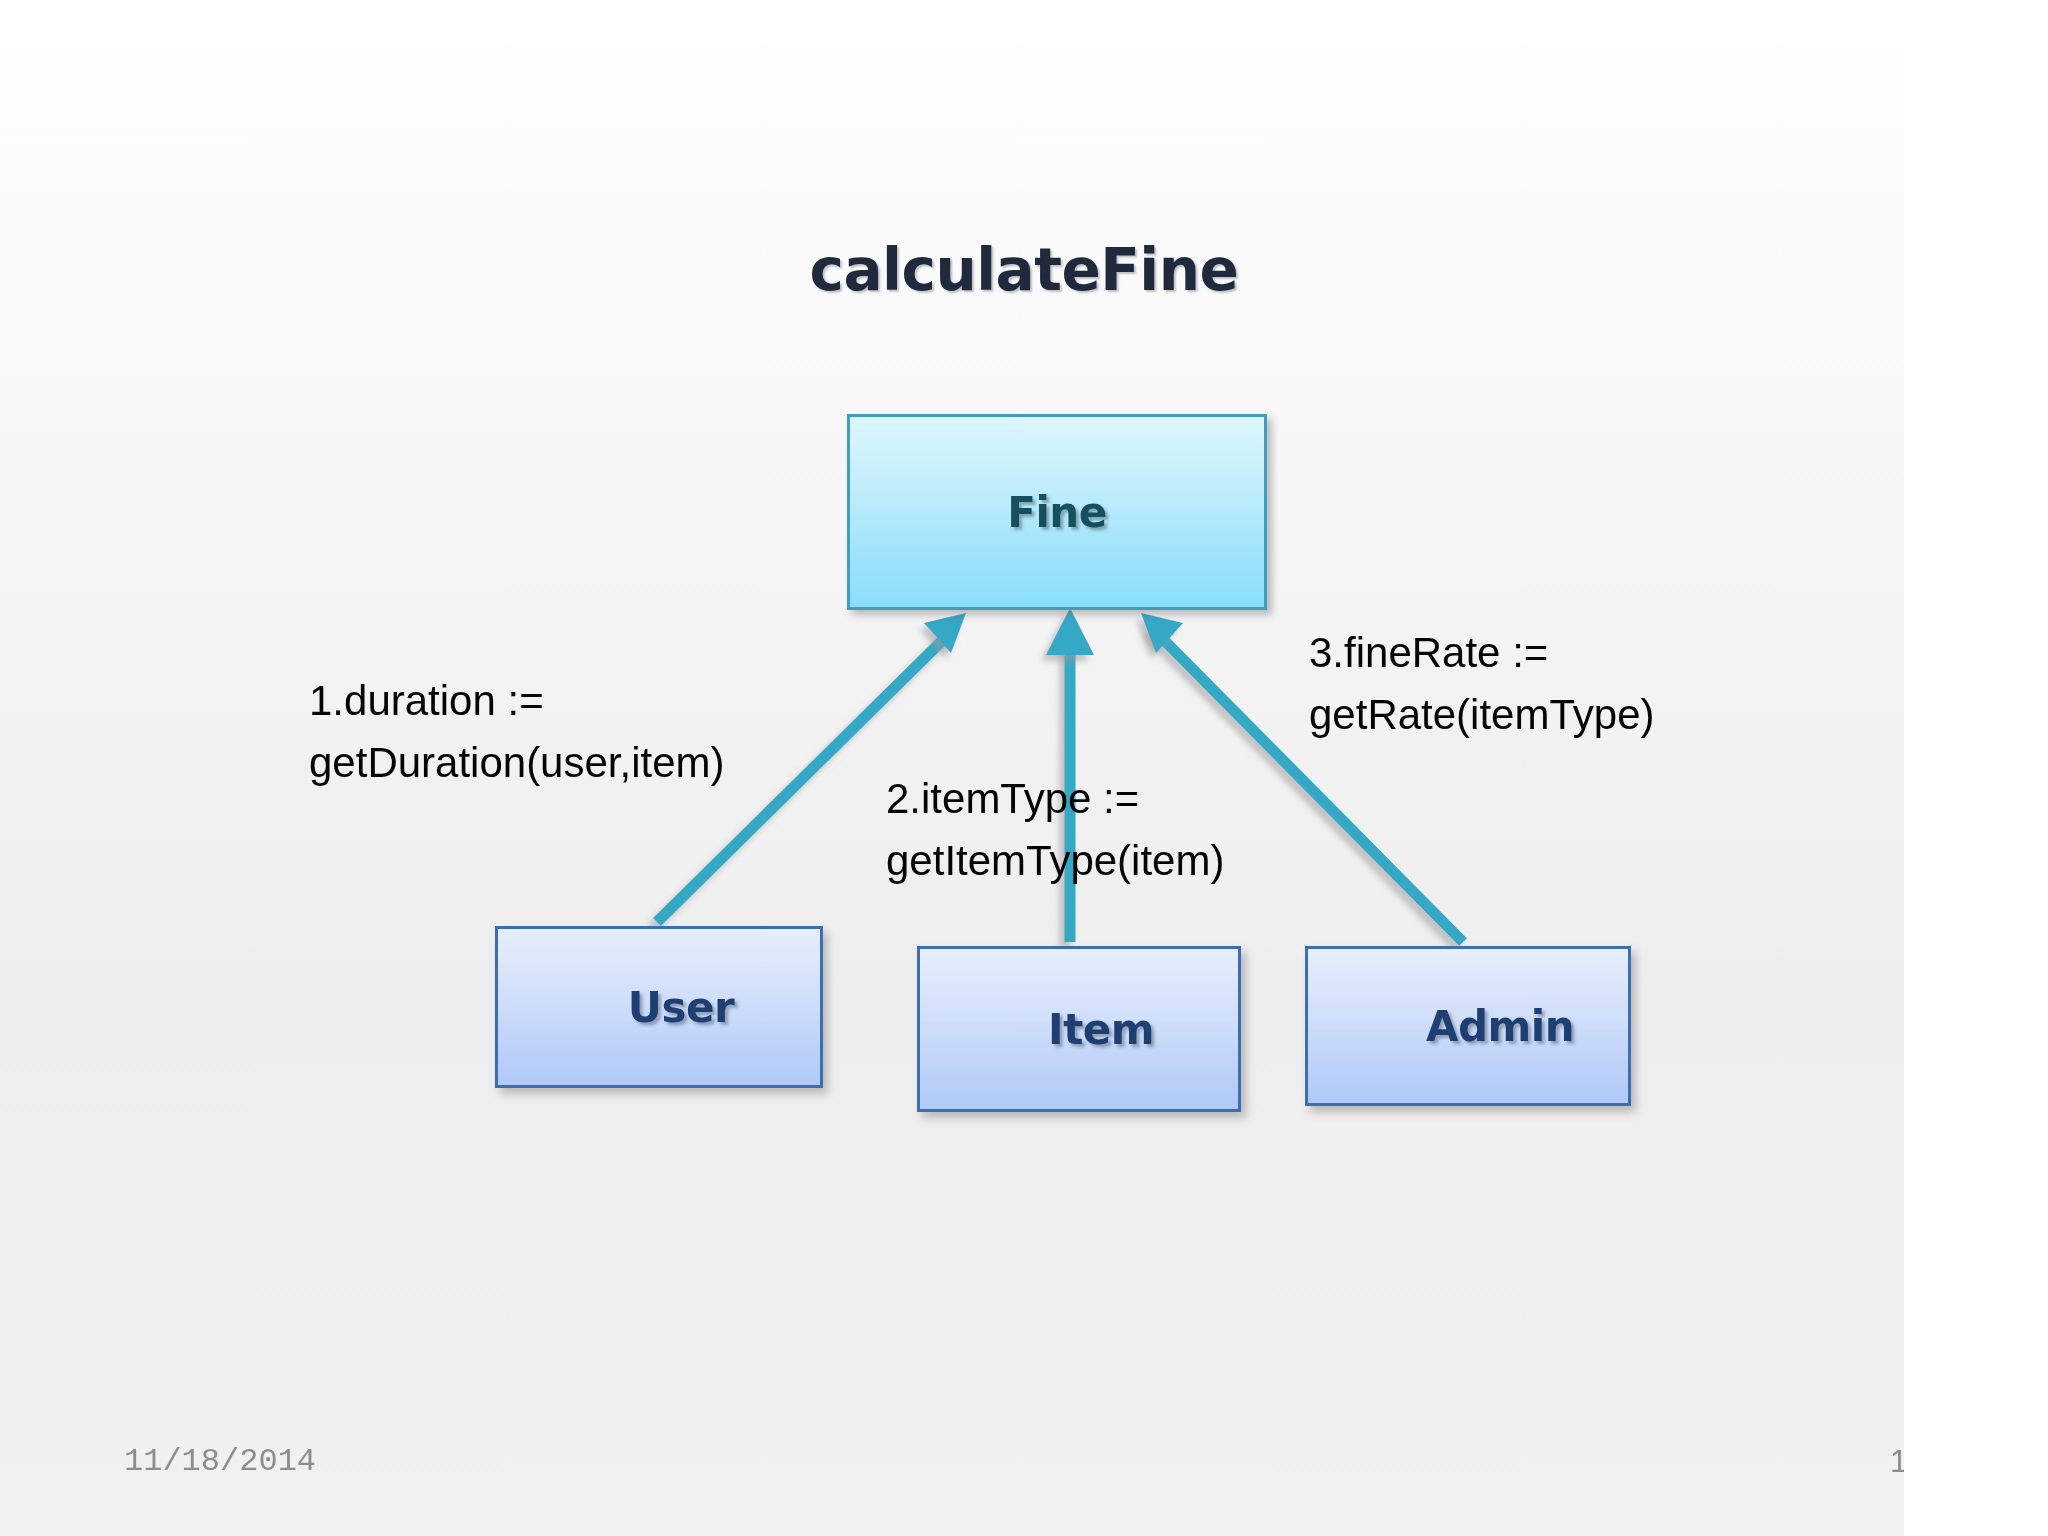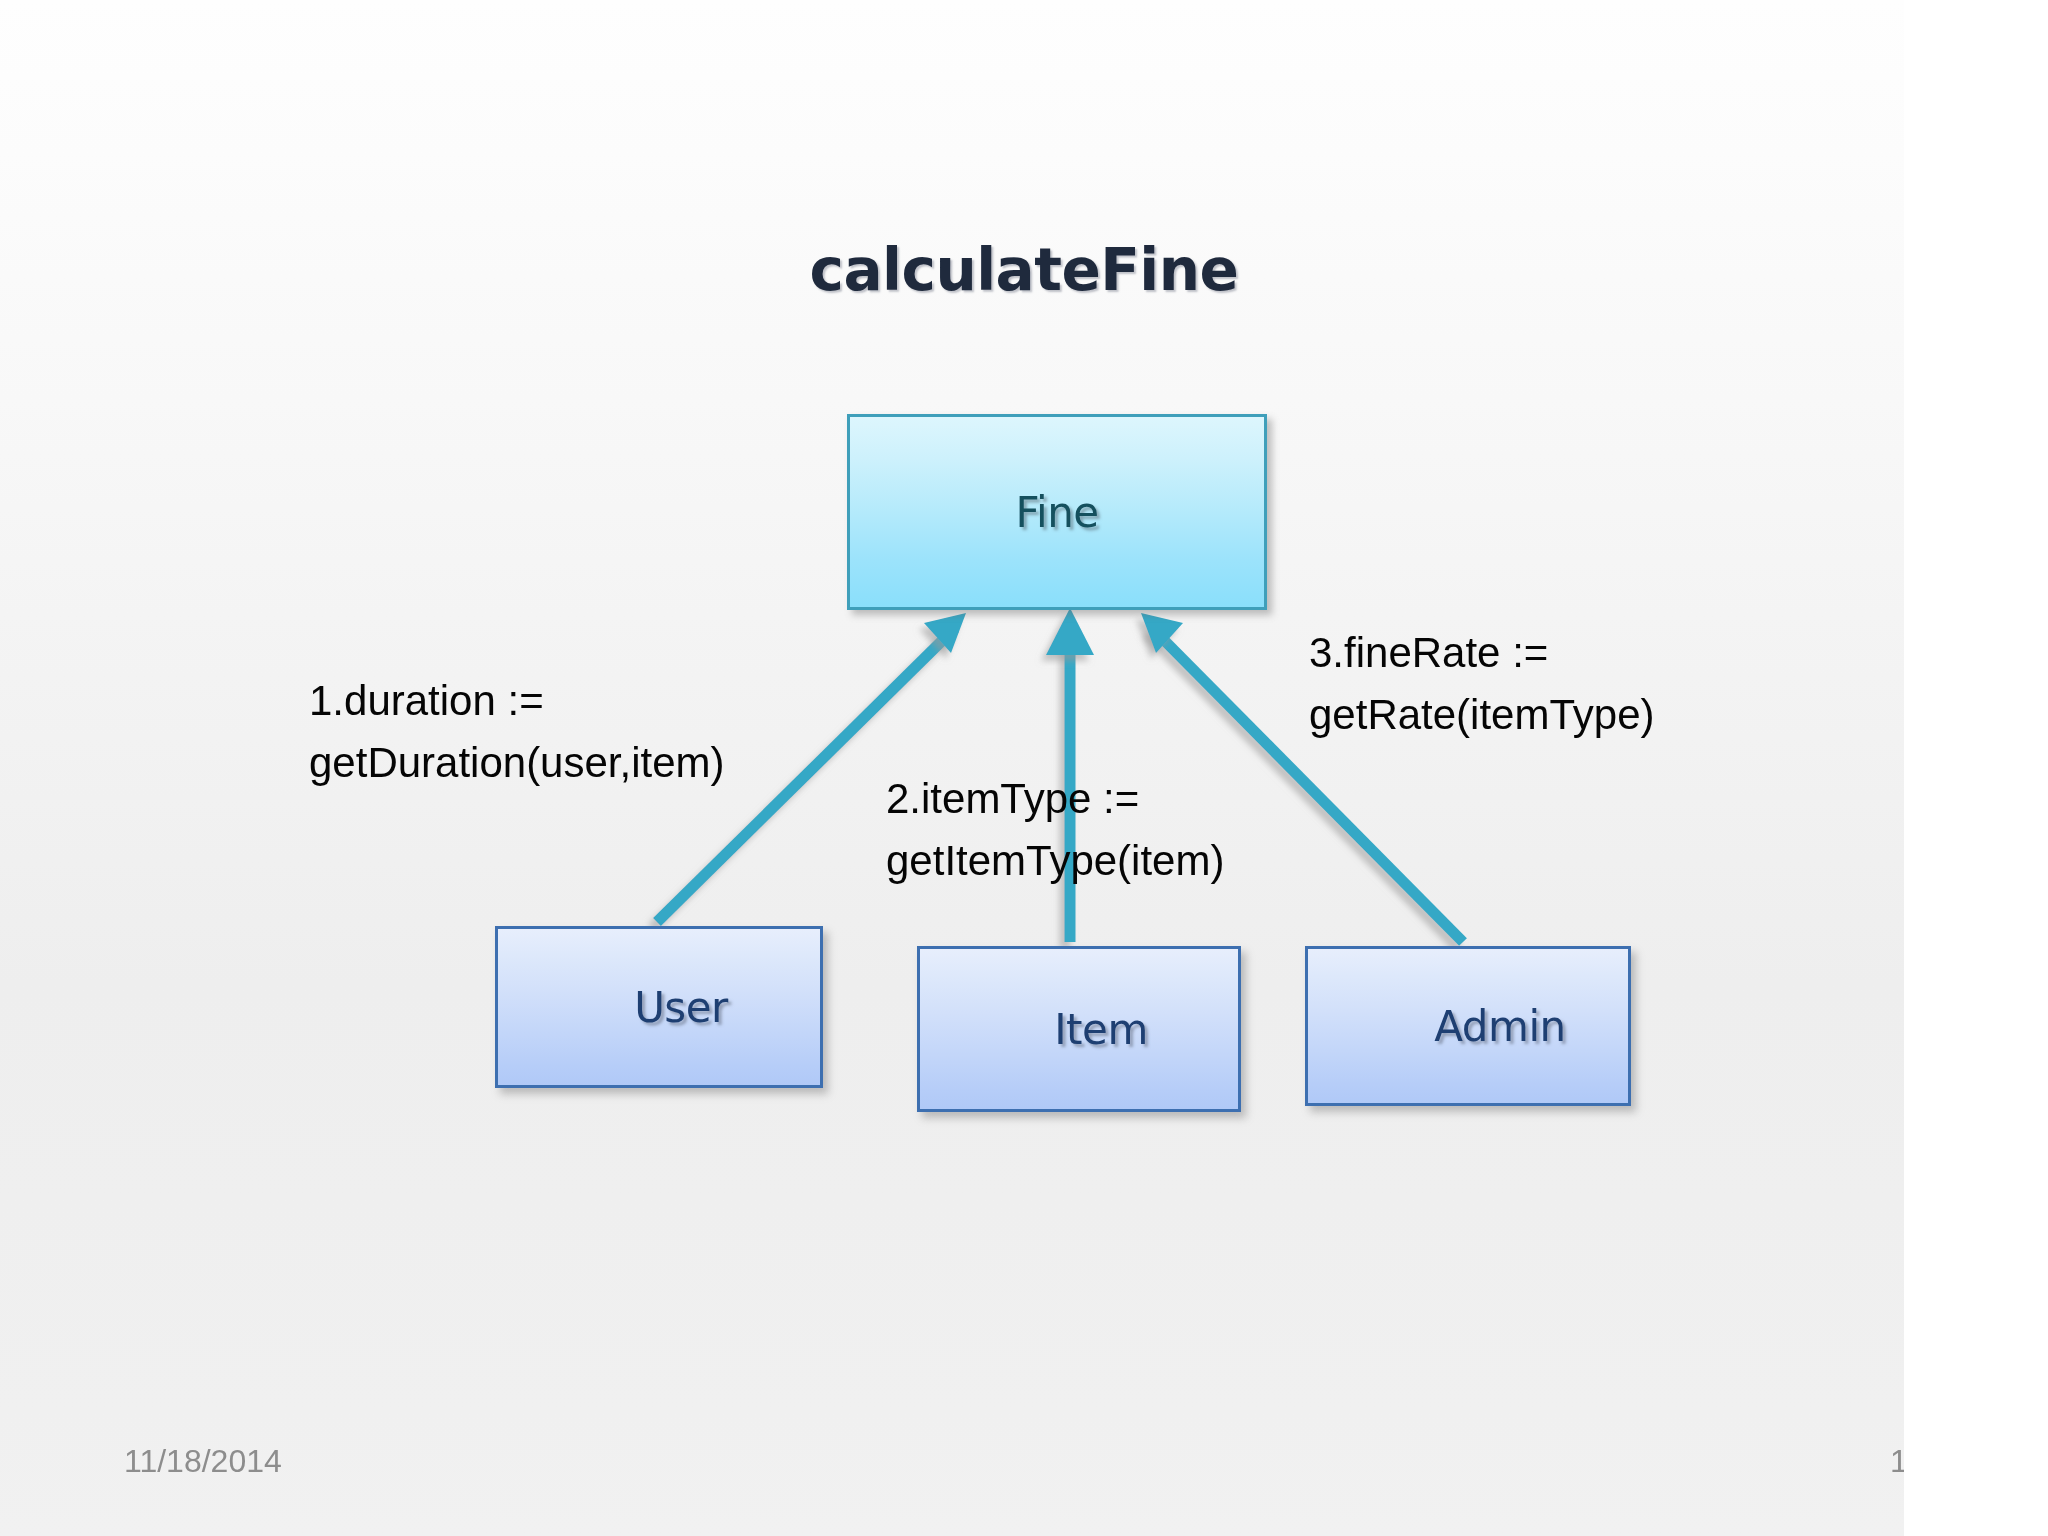"Fine" .node-label { font-weight: normal -> bold }
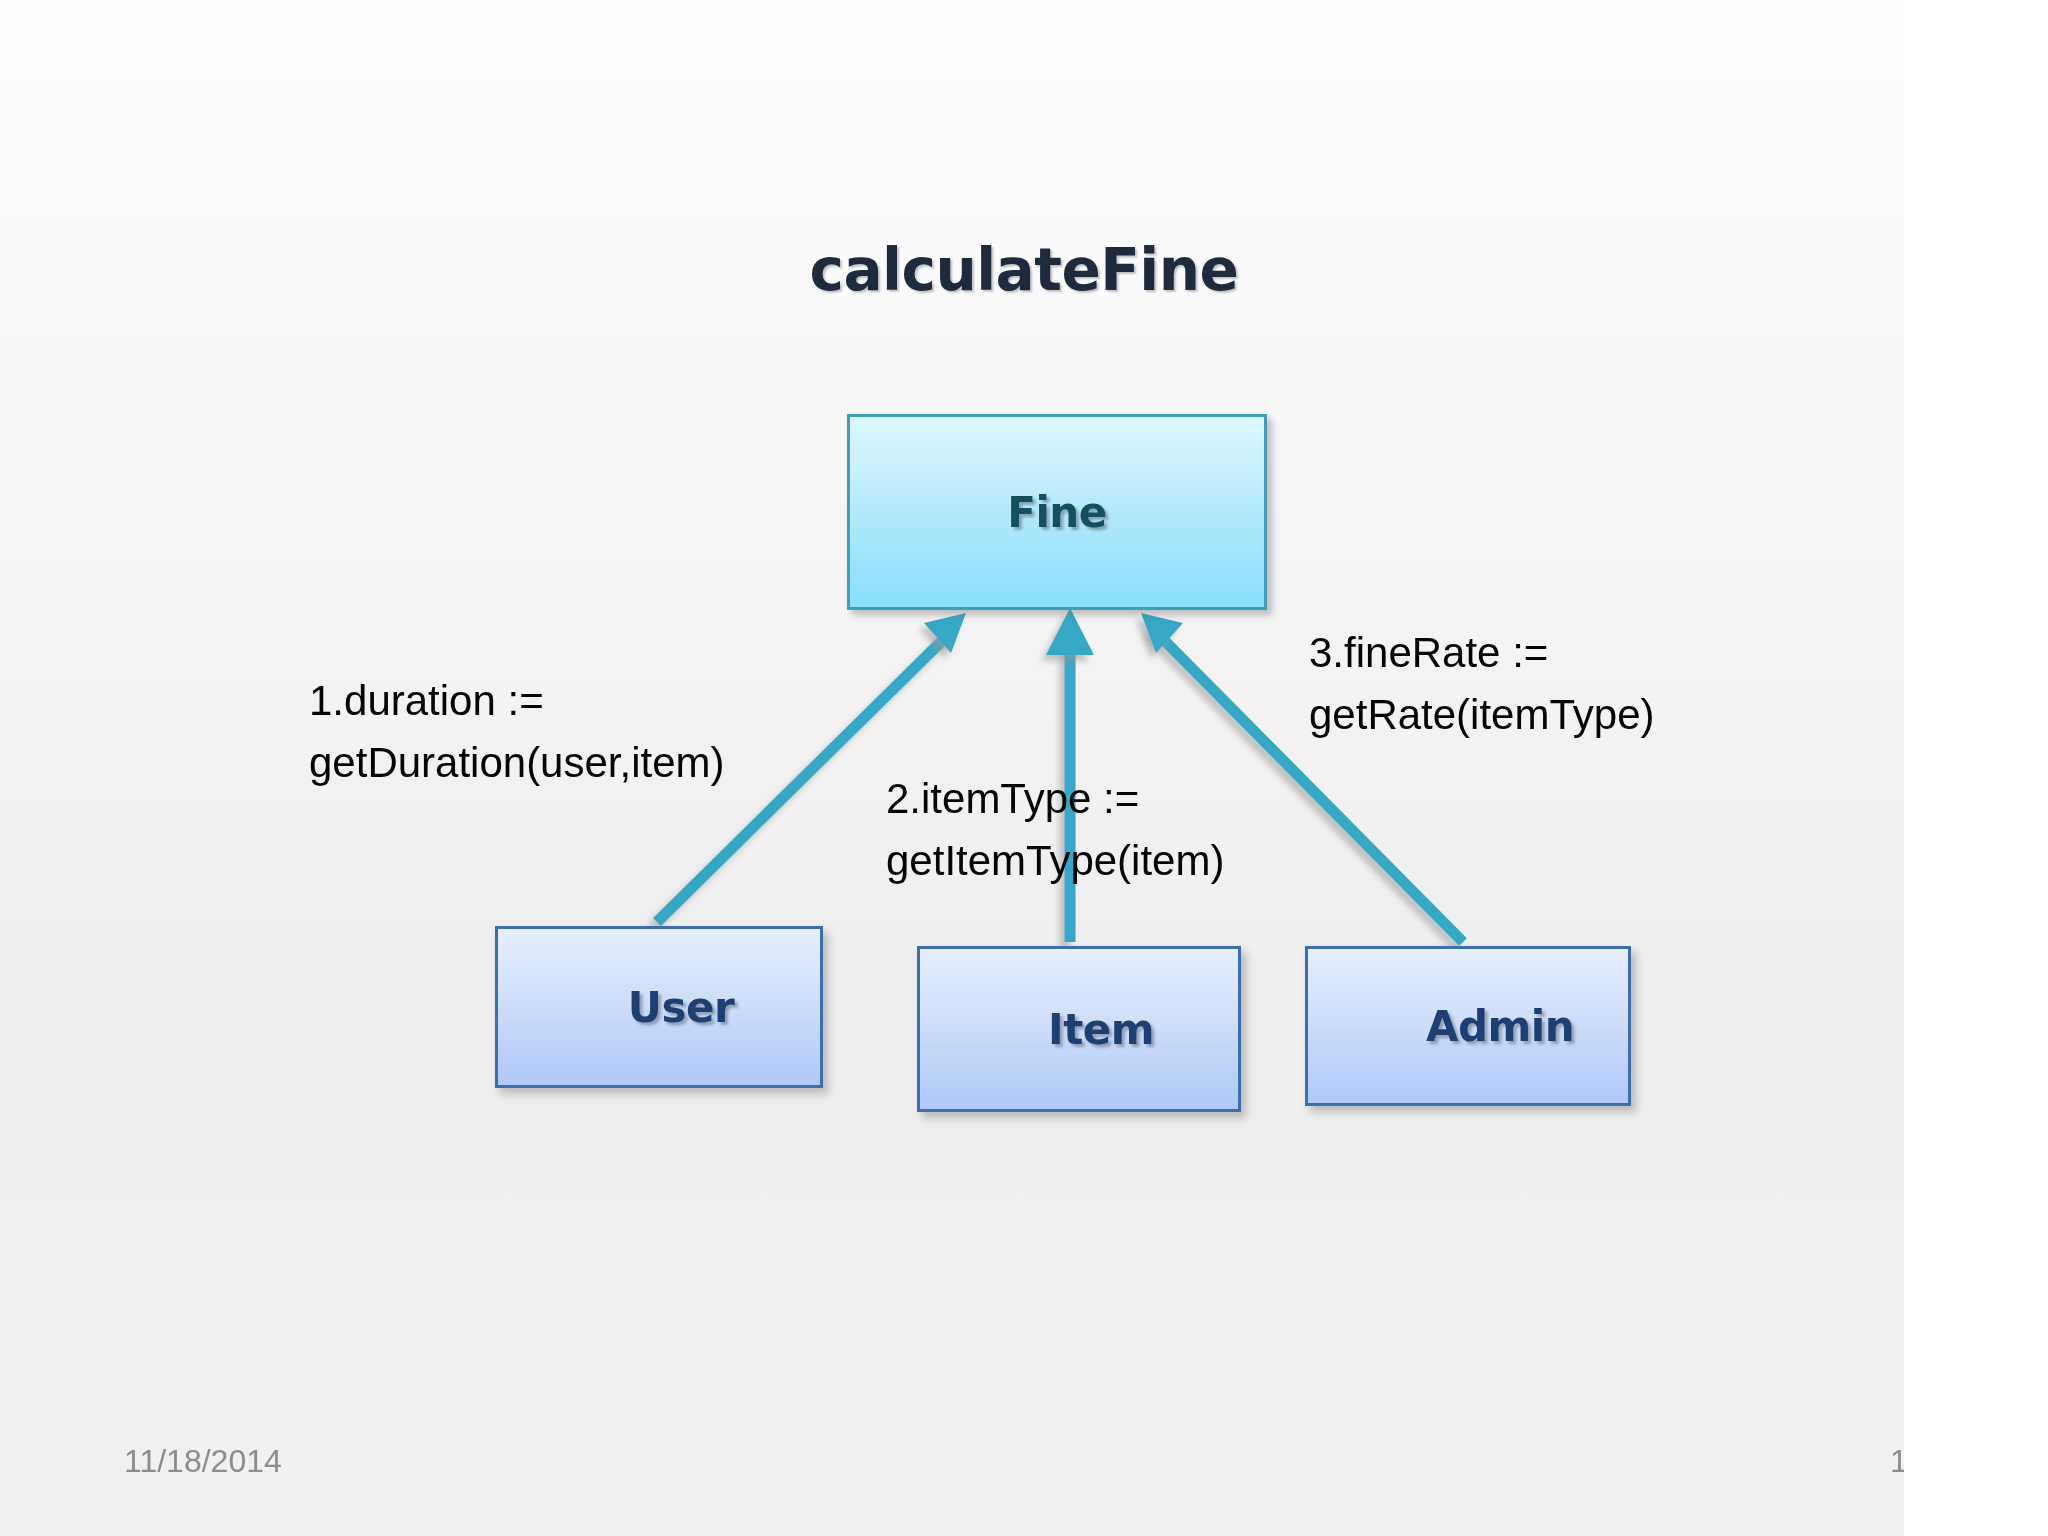"11/18/2014" #footer-date { font-family: none -> Liberation Mono, monospace }
